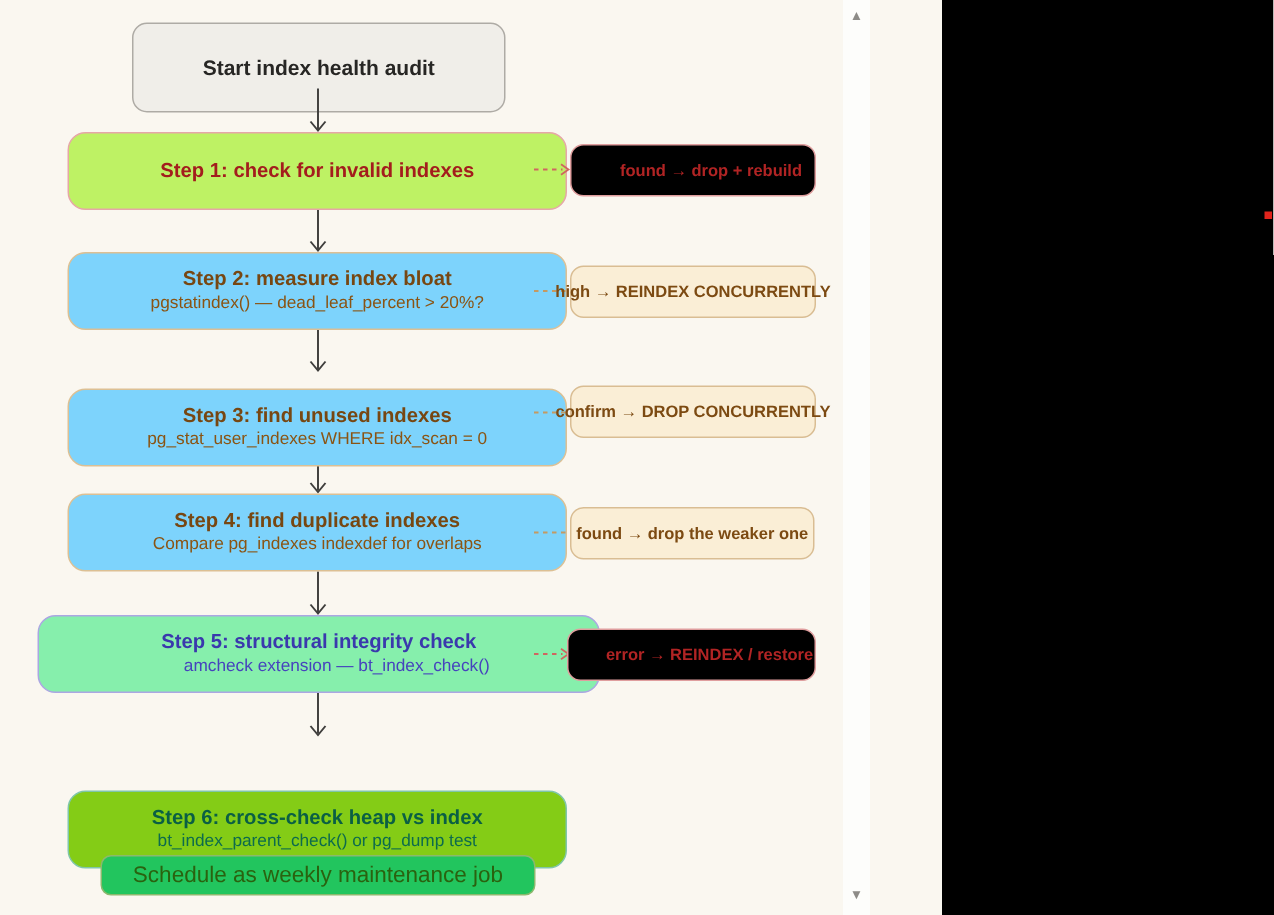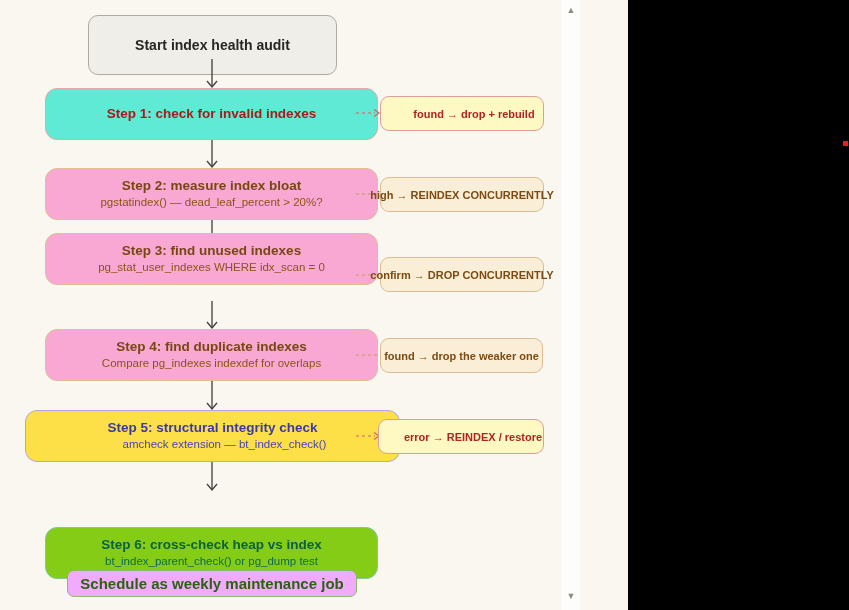"Step 1: check for invalid" .theme-red { background: #5eead4 -> #bef264 }
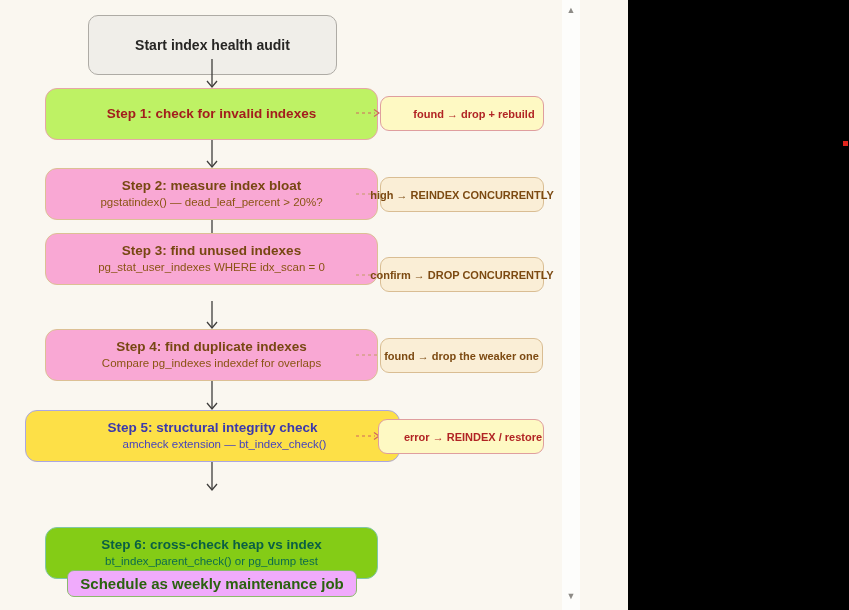"found → drop + rebuild" .side-red { background: #fef9c3 -> #000000 }
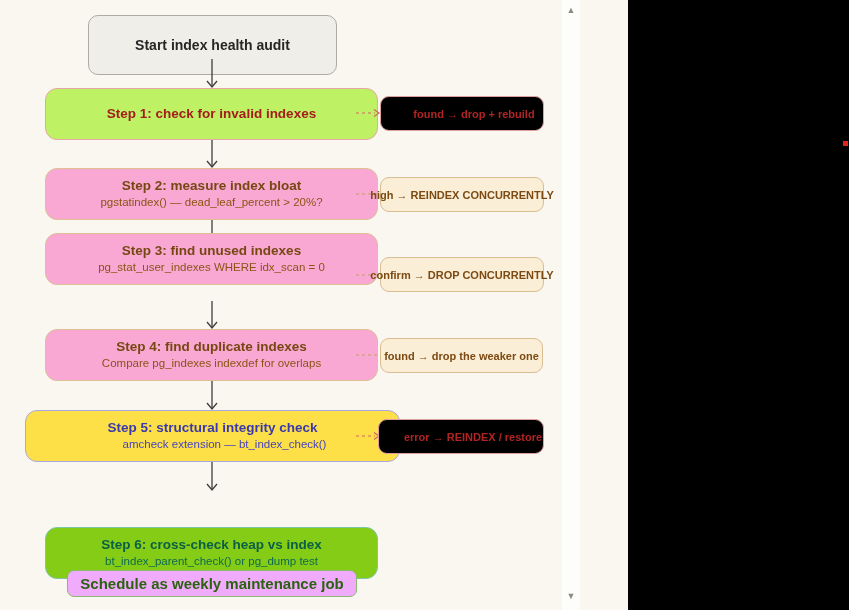"Step 2: measure index bloat" .theme-tan { background: #f9a8d4 -> #7dd3fc }
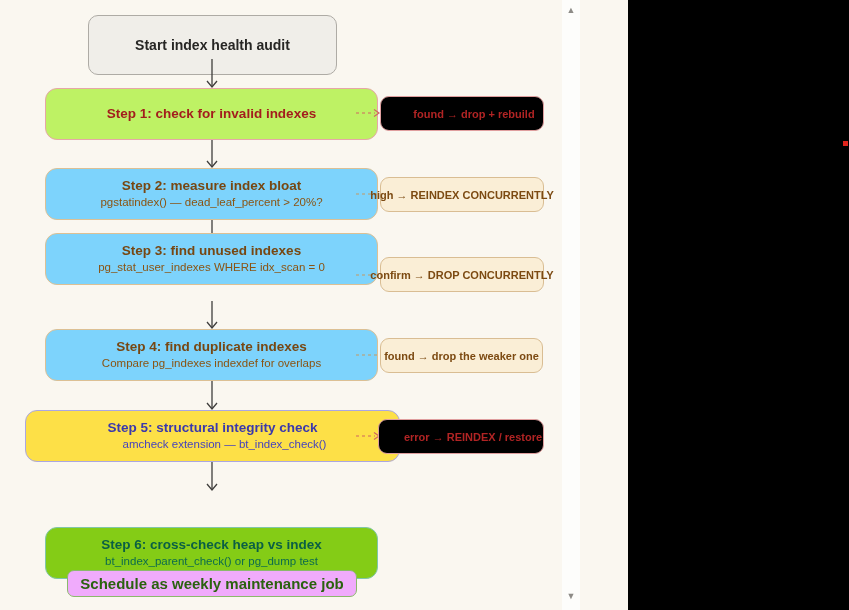"Step 3: find unused indexes" div.node { top: 233px -> 259px }
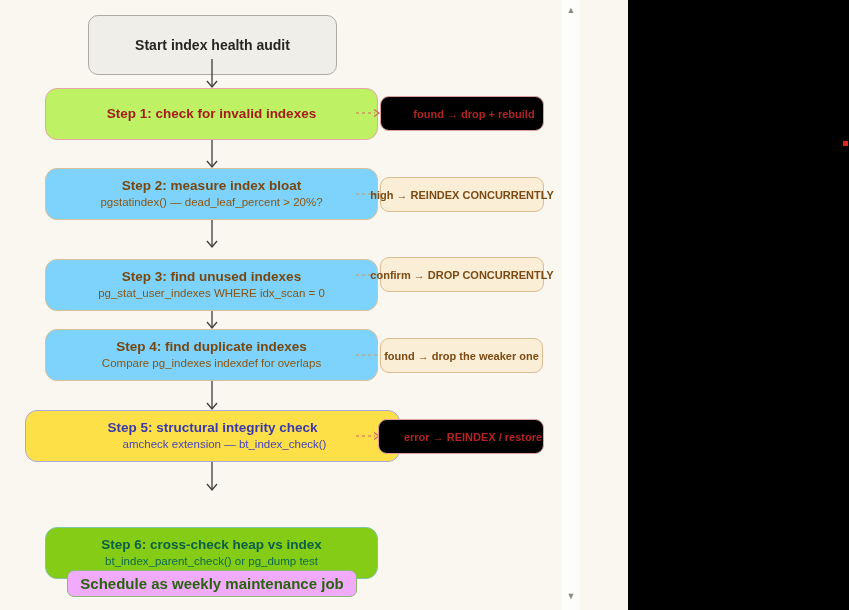"Step 5: structural integrity check" .theme-purple { background: #fde047 -> #86efac }
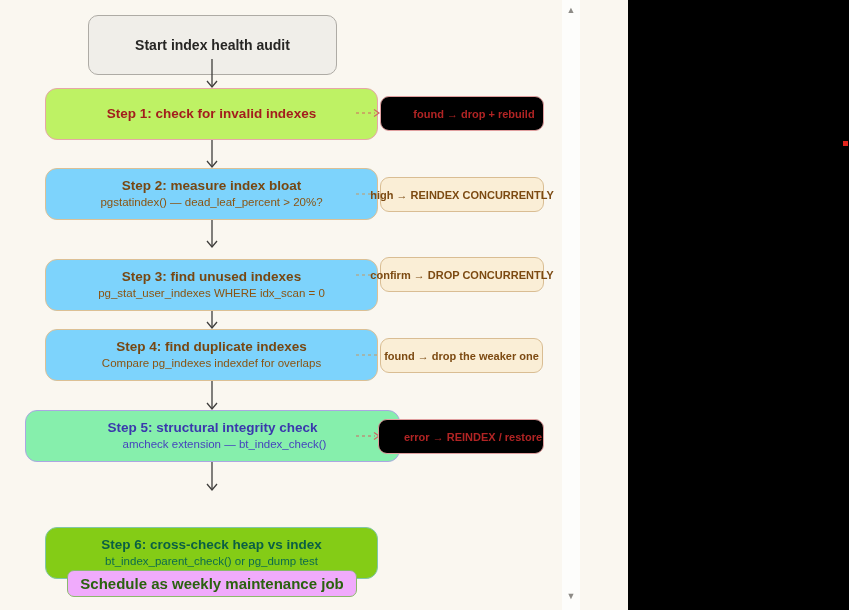"Schedule as weekly maintenance job" .end-node { background: #f0abfc -> #22c55e; font-weight: 700 -> 400 }
